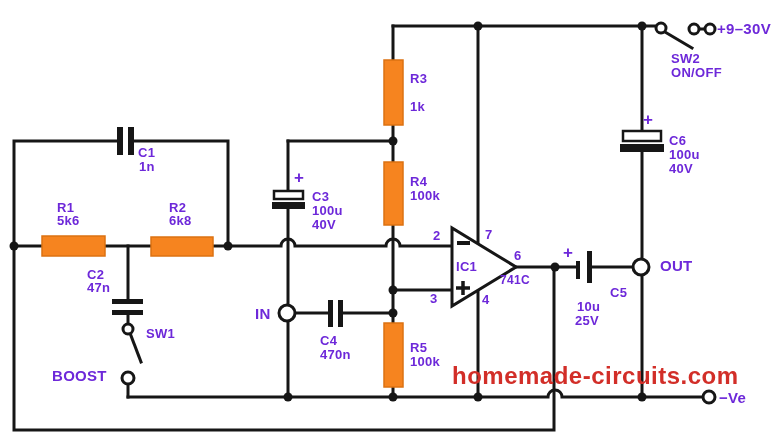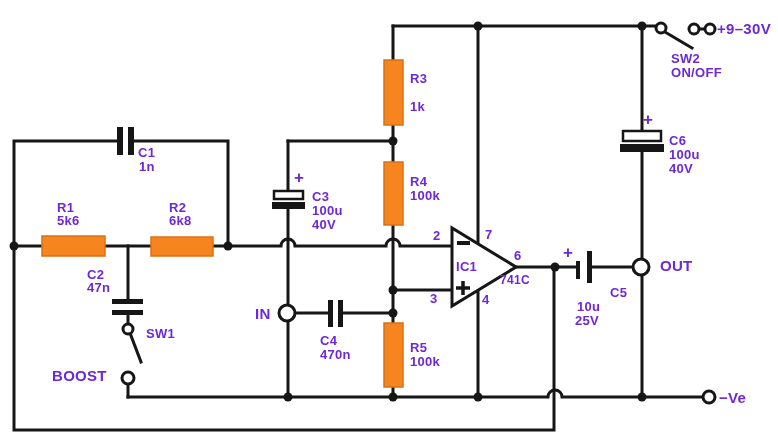"homemade-circuits.com" div { html: none -> <div>homemade-circuits.com</div> }
